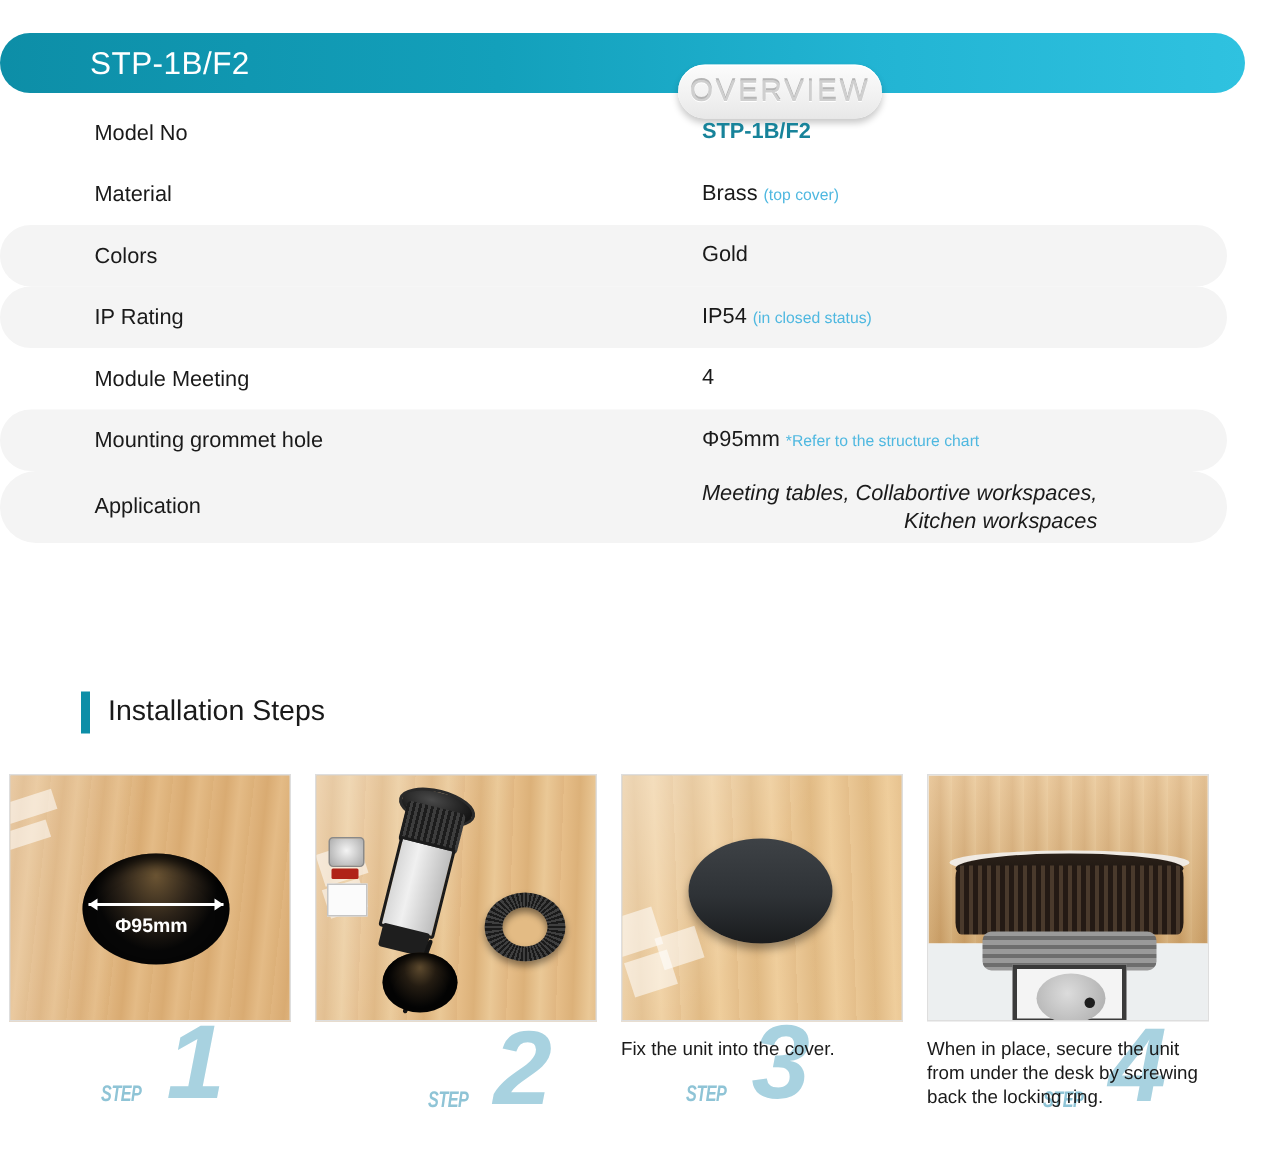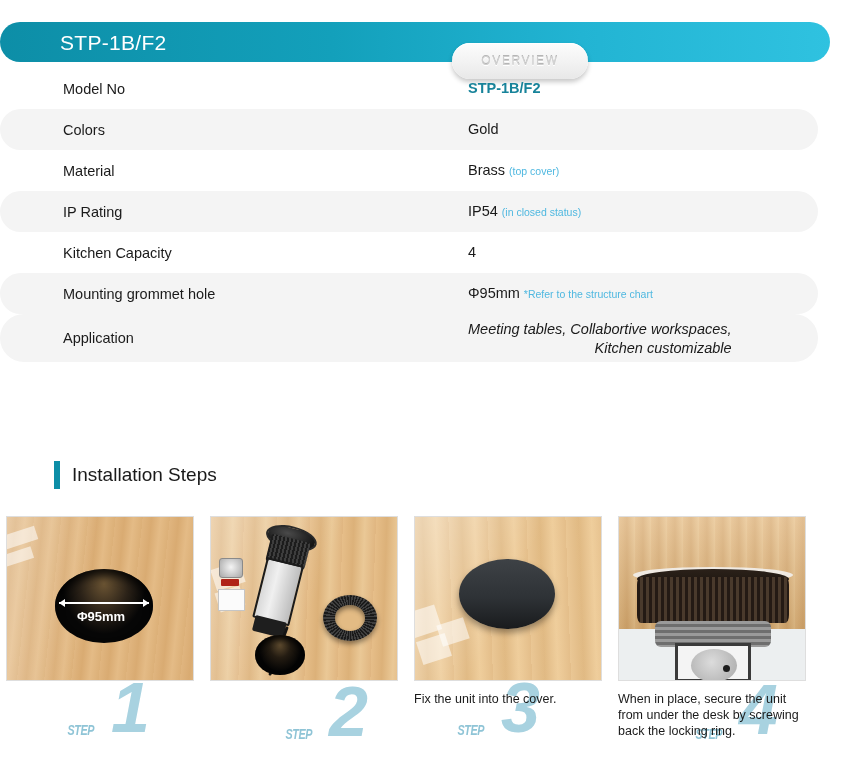"OVERVIEW" .overview-badge span { font-size: 12px -> 20px }
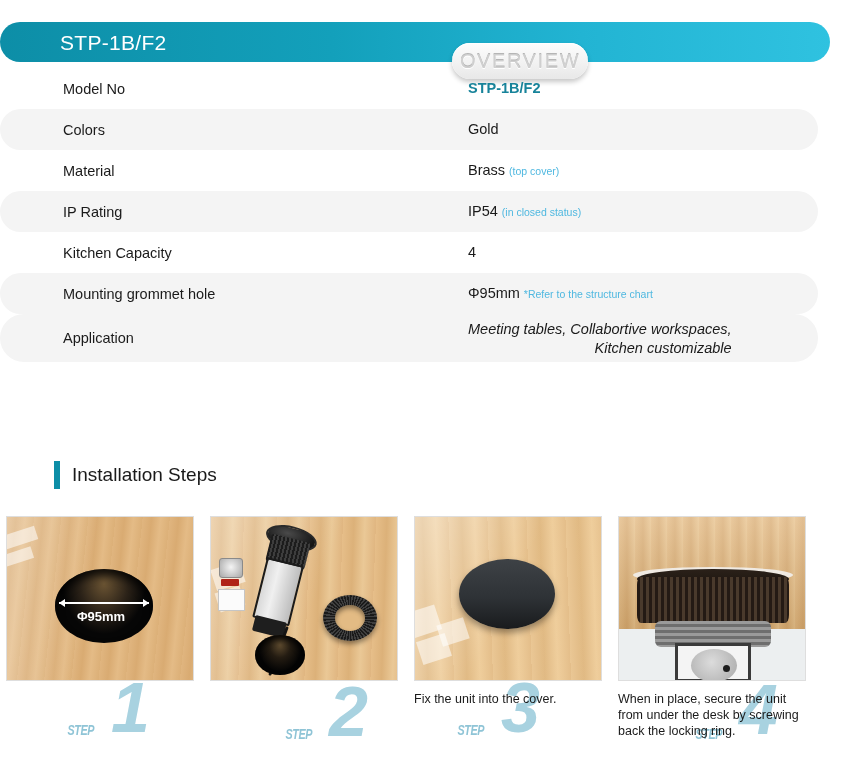"Colors" div.spec-row { order: before "Material" -> after "Material" }
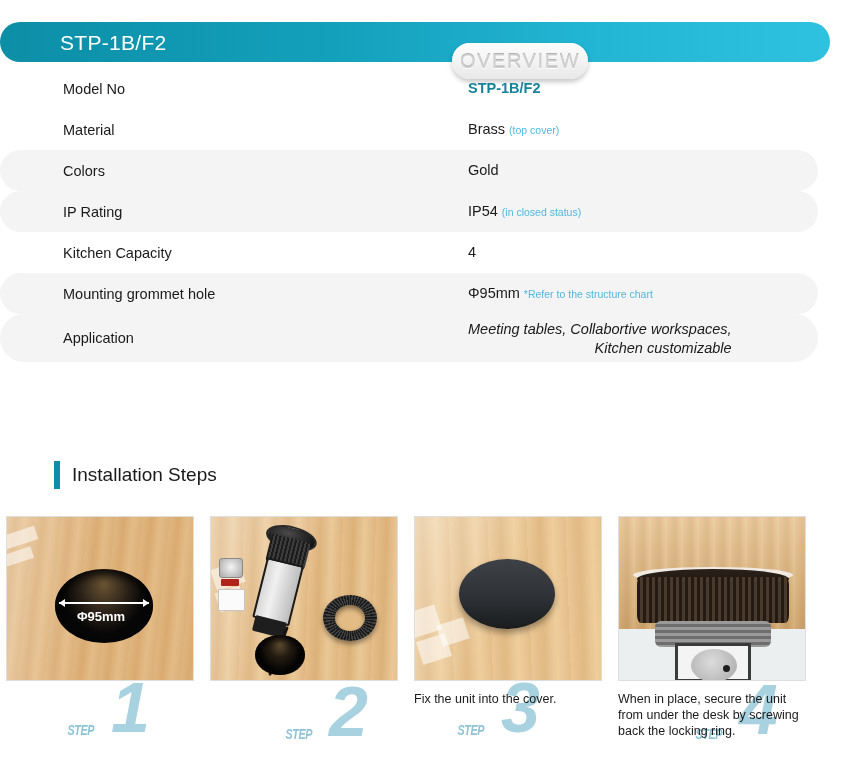"Kitchen Capacity" div.spec-label { text: Kitchen Capacity -> Module Meeting }
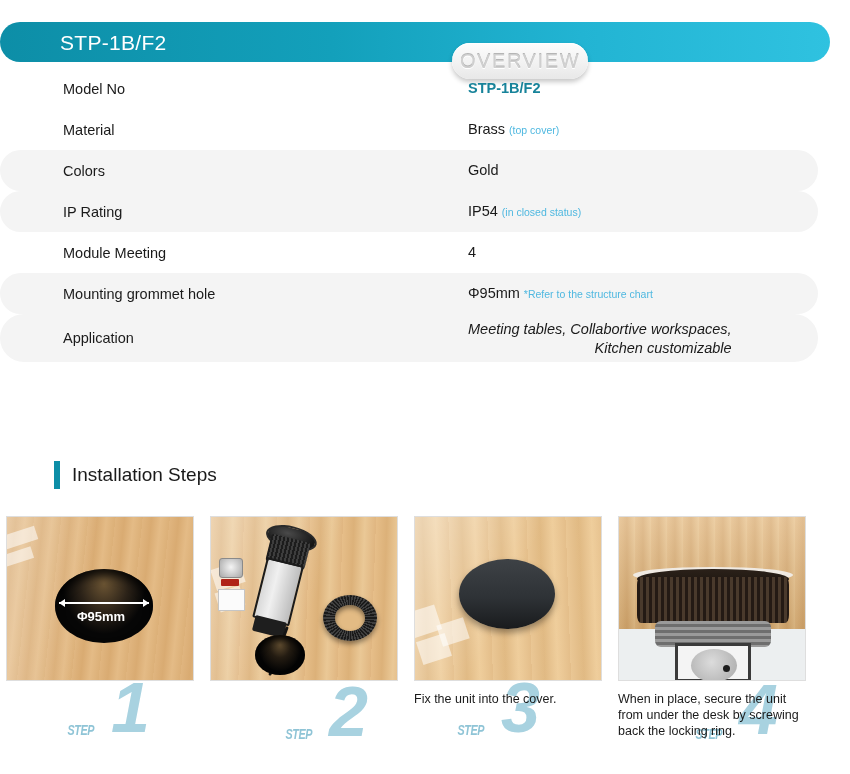"Kitchen customizable" span.spec-value-l2 { text: customizable -> workspaces }
